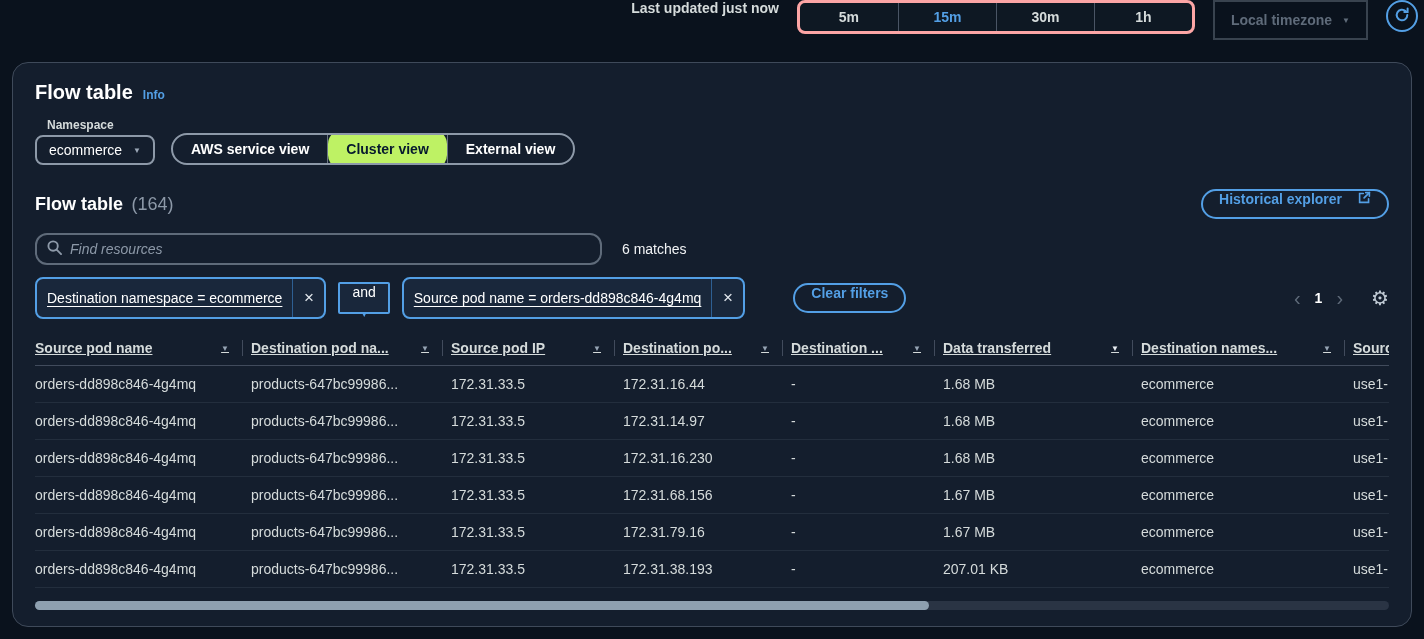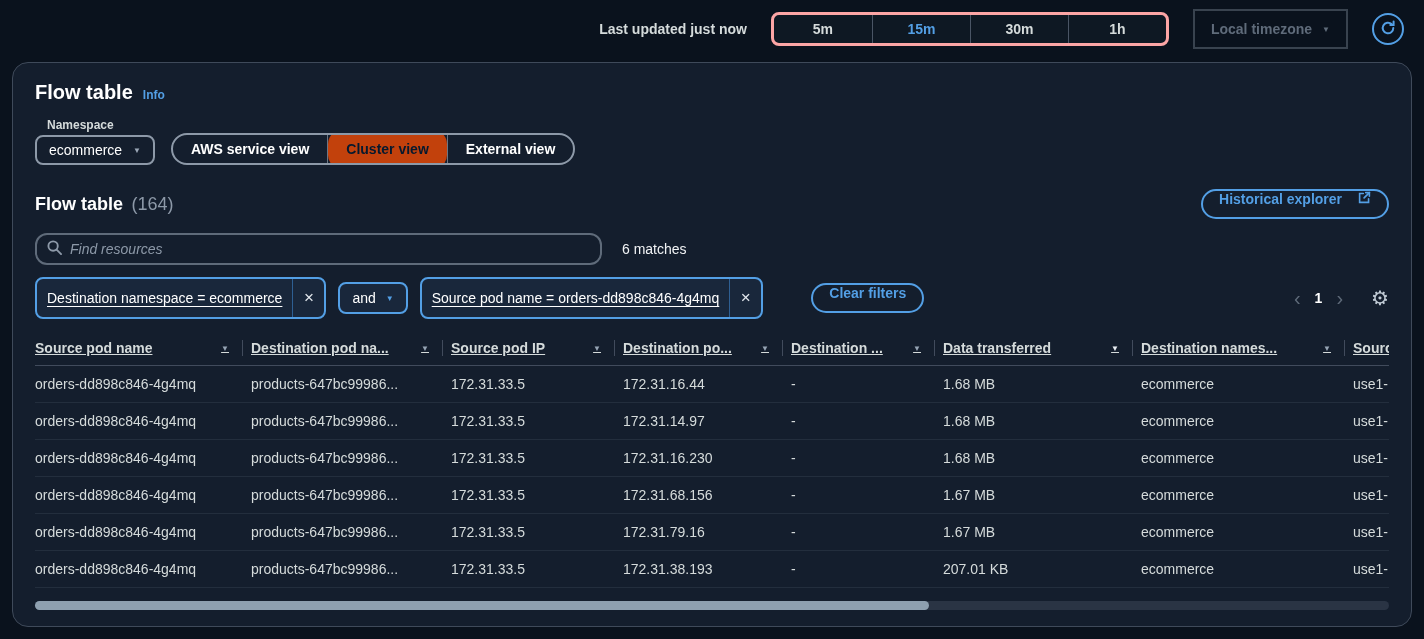"Last updated just now" .topbar { align-items: center -> flex-start; gap: 24px -> 18px; padding-right: 20px -> 6px }
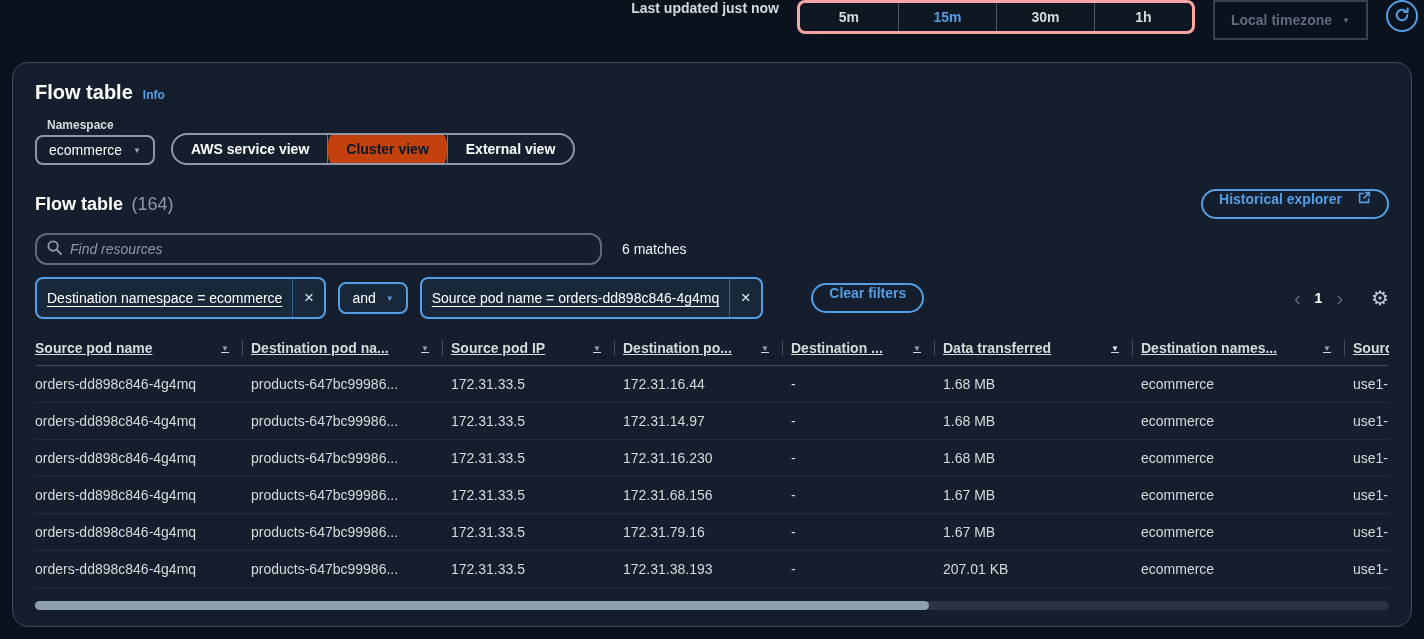"Cluster view" .view-seg .vseg.selected { background: #c2410c -> #bef264 }
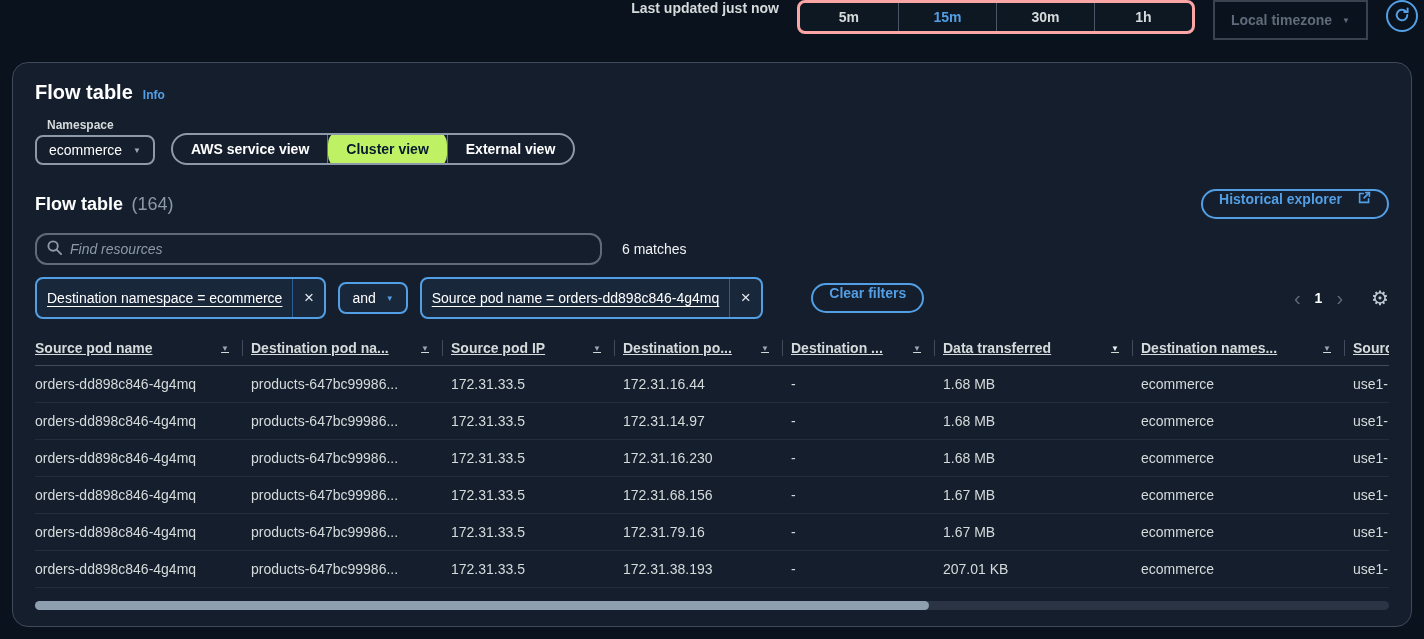"and" .op-token { border-radius: 8px -> 2px; flex-direction: none -> column }
